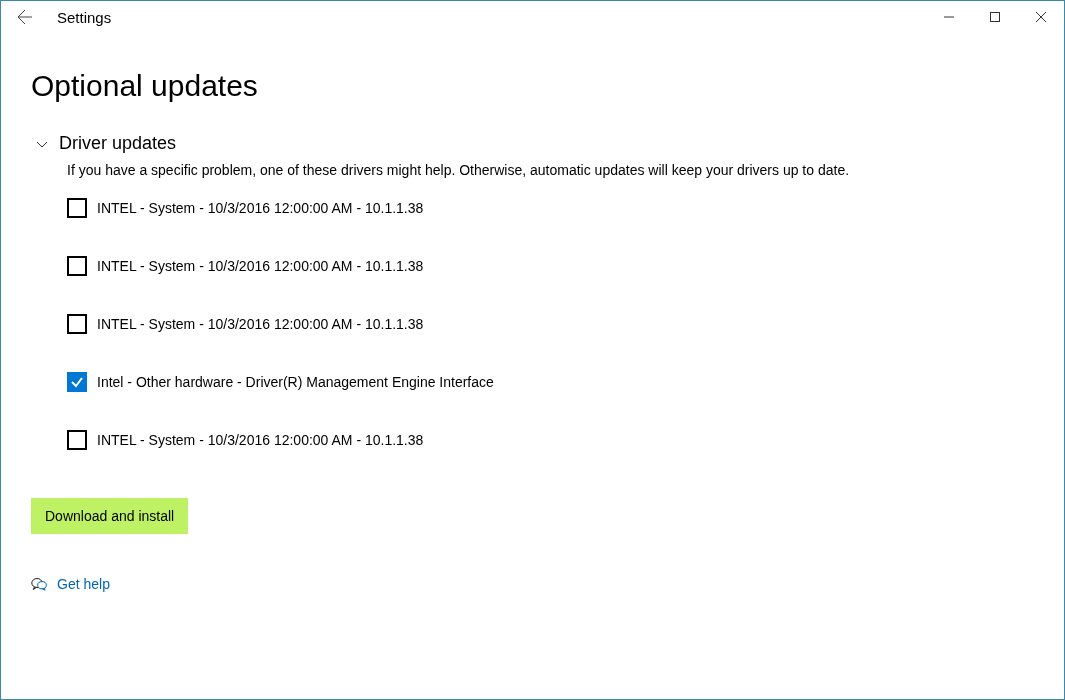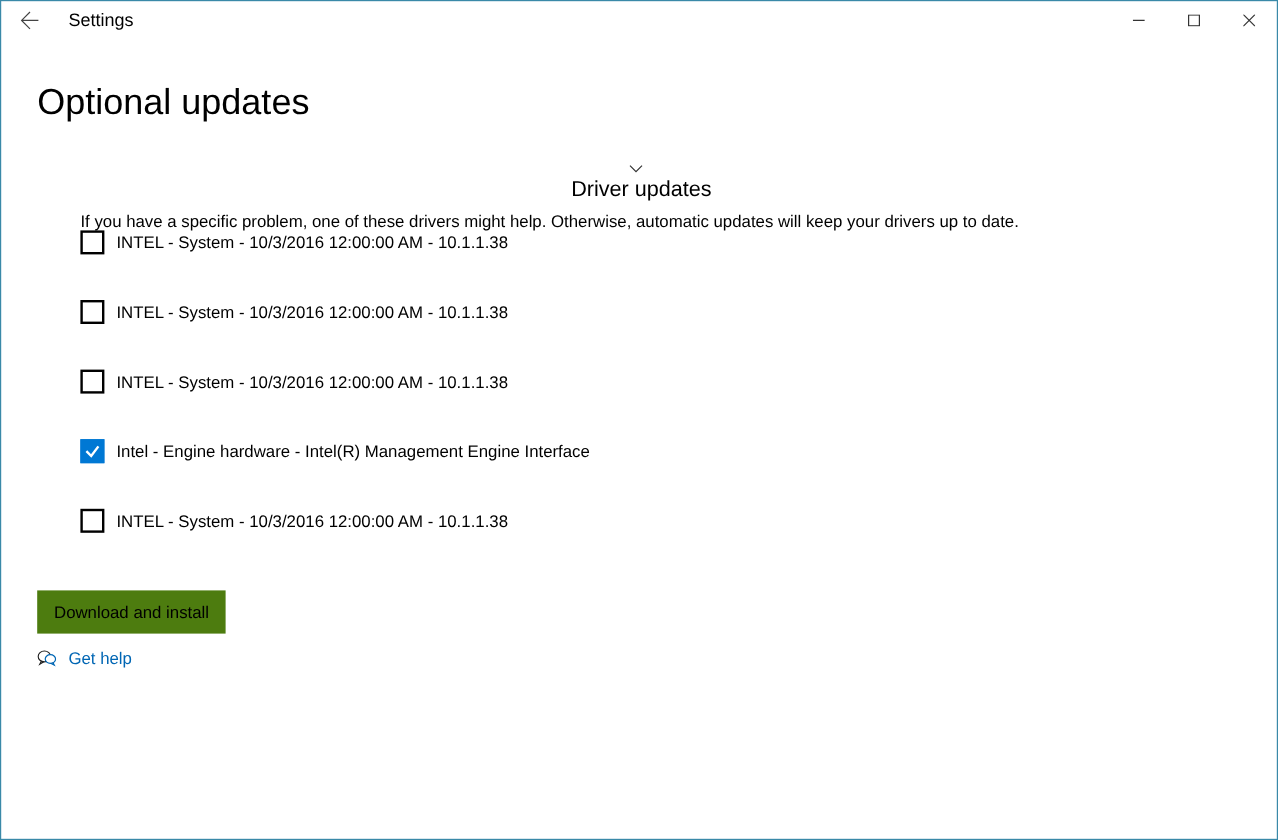"Driver updates" .section-header { flex-direction: column -> none }
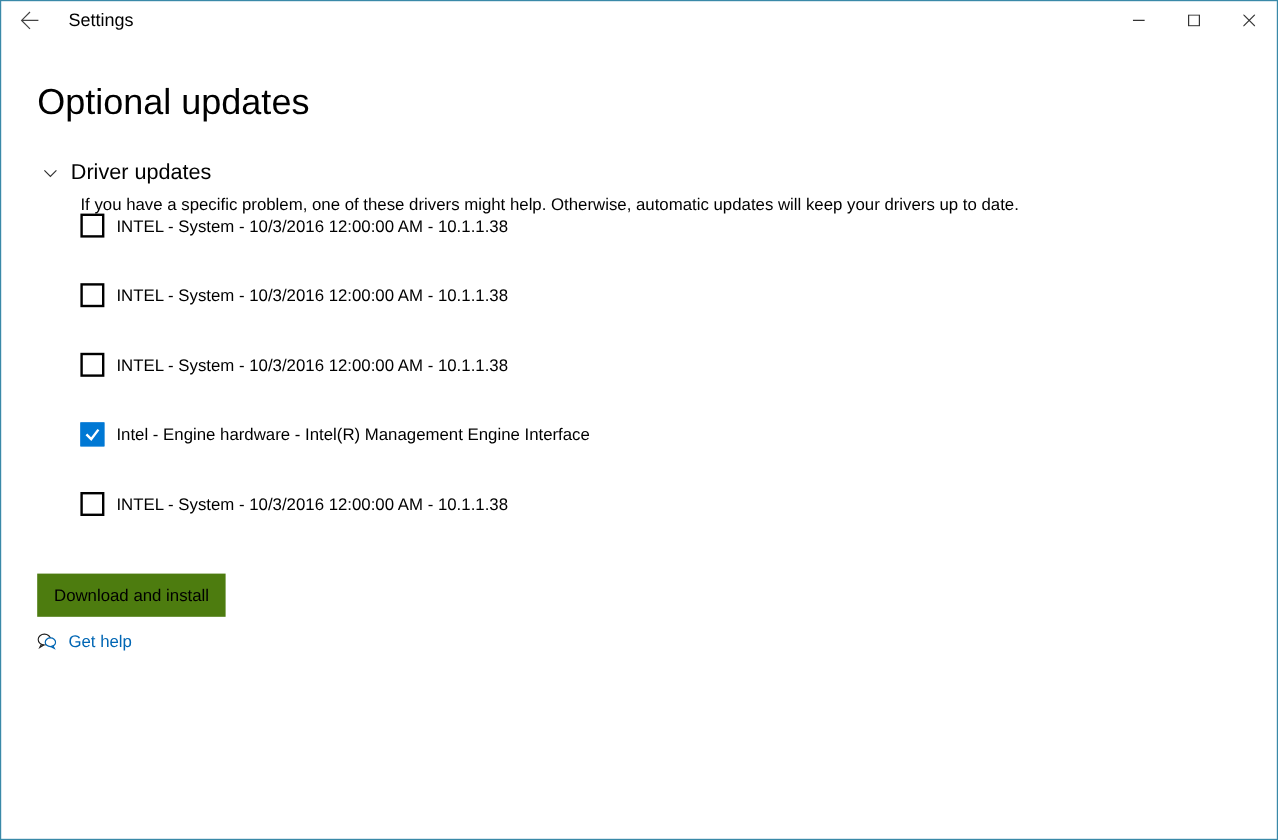"If you have a specific" .section-desc { margin-bottom: none -> 20px }
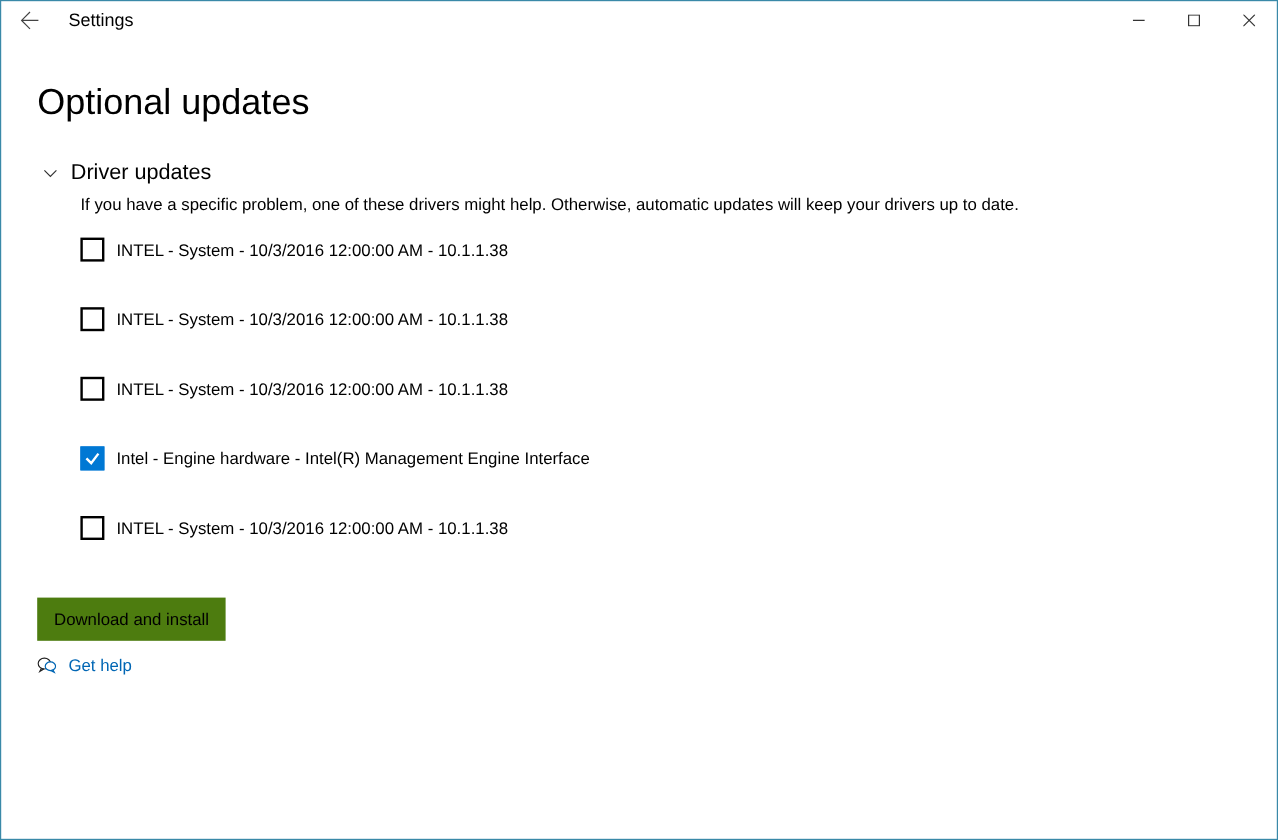"Intel - Engine hardware -" span.update-label { text: Engine hardware - Intel -> Other hardware - Driver }
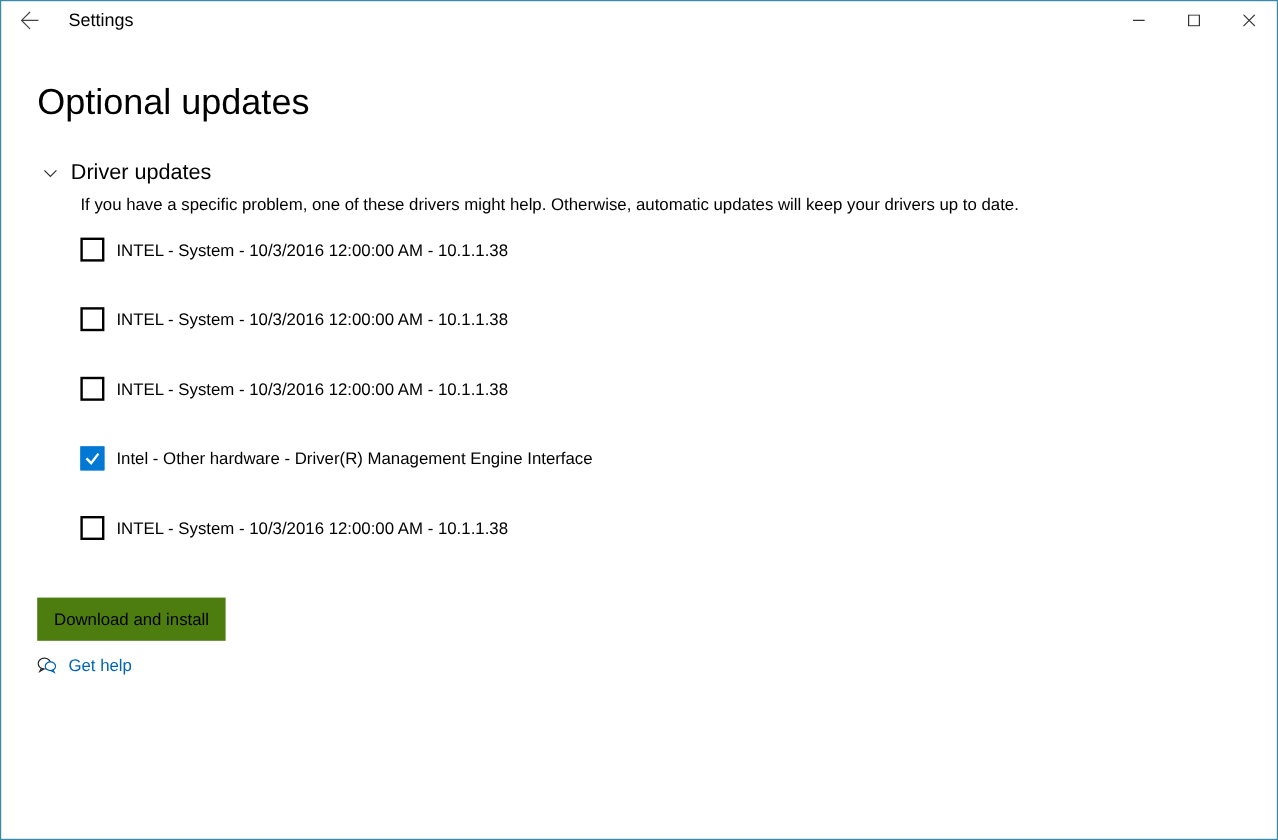"Download and install" .download-button { background: #4d7c0f -> #bef264 }
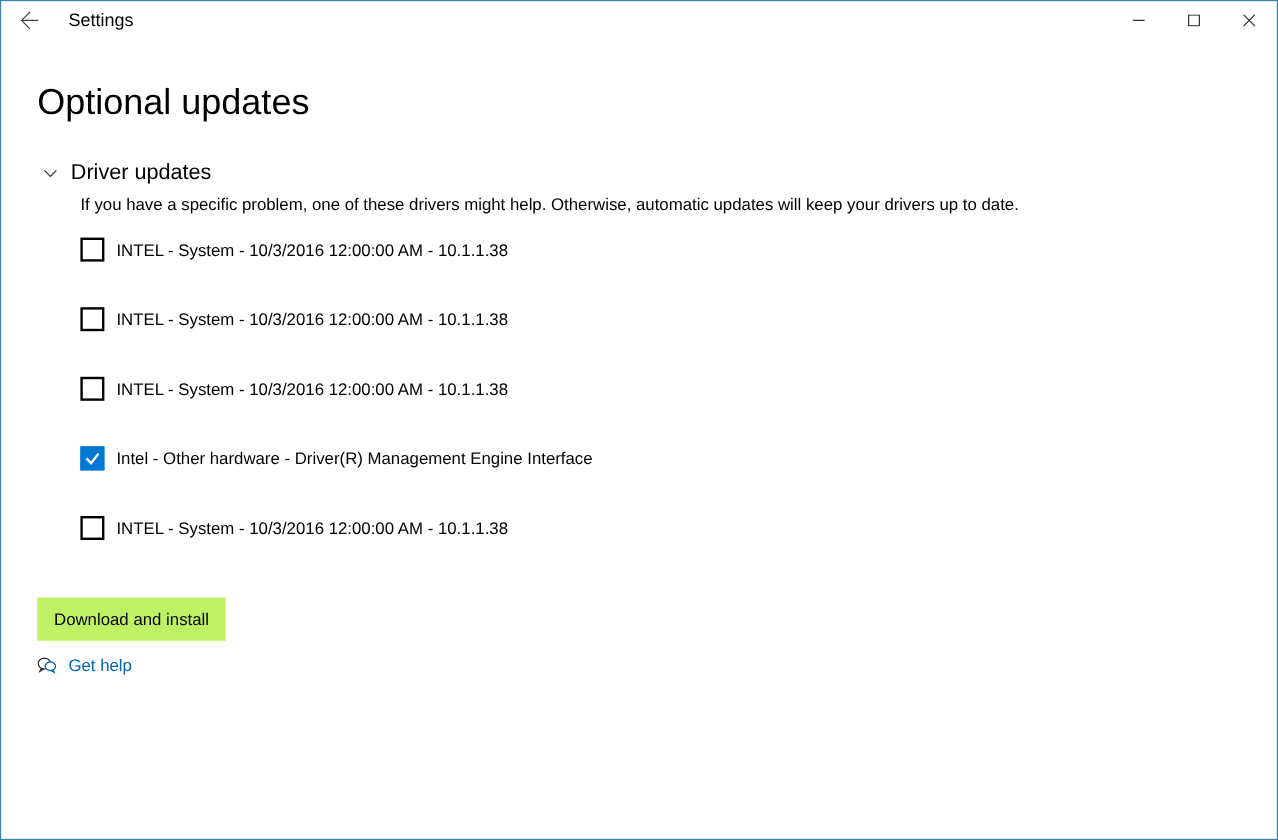"Get help" .help-link-row { margin-top: 12px -> 42px }
